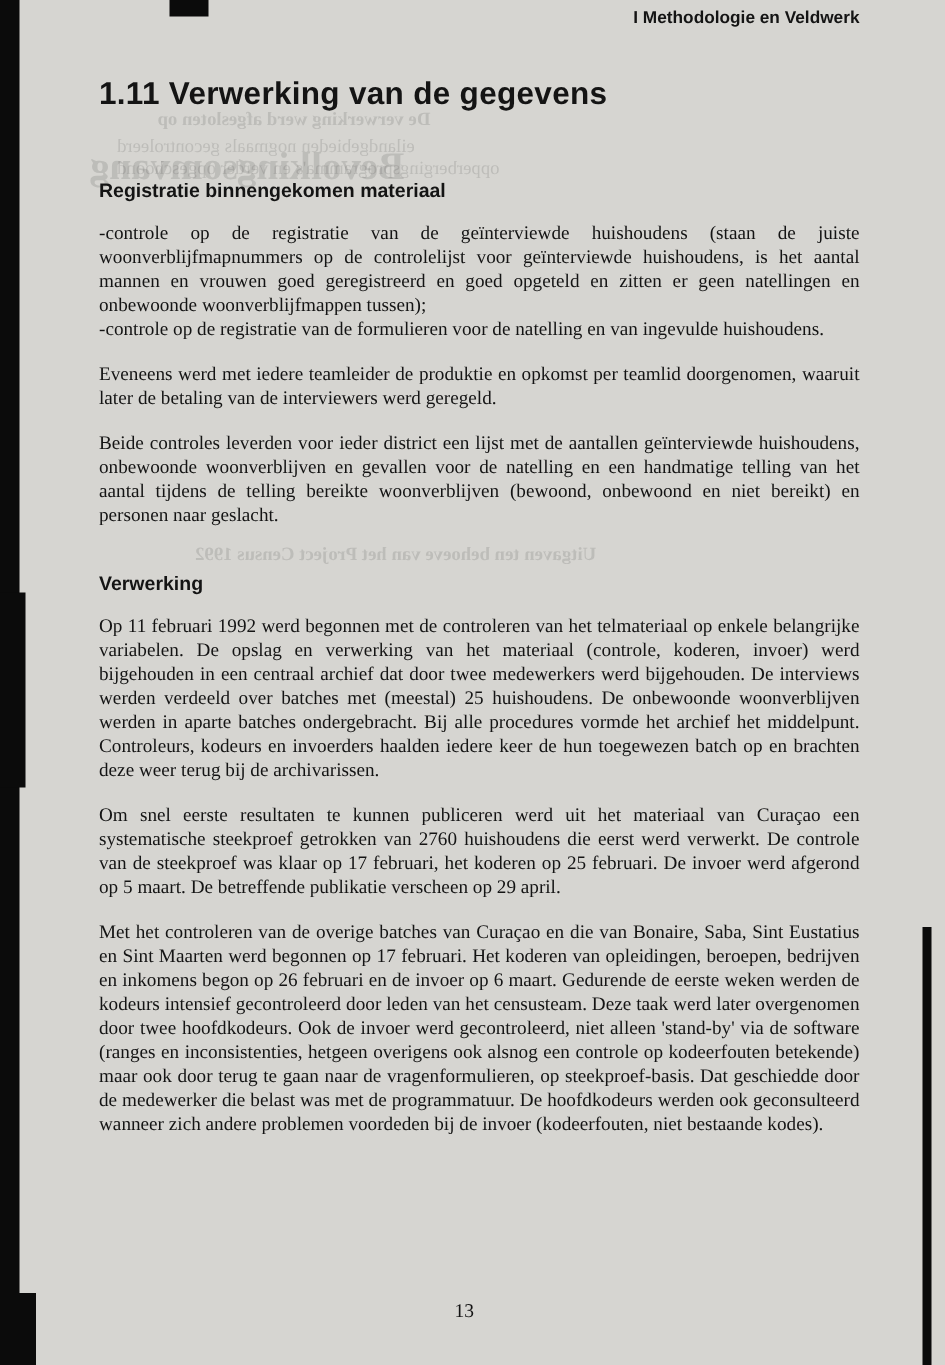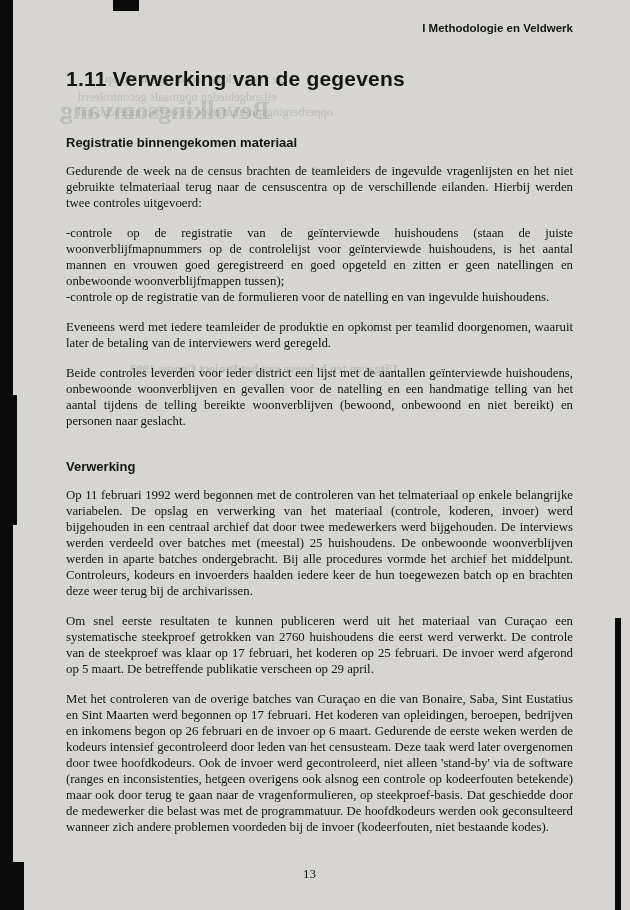"I Methodologie en Veldwerk" .content { top: 22px -> 6px }
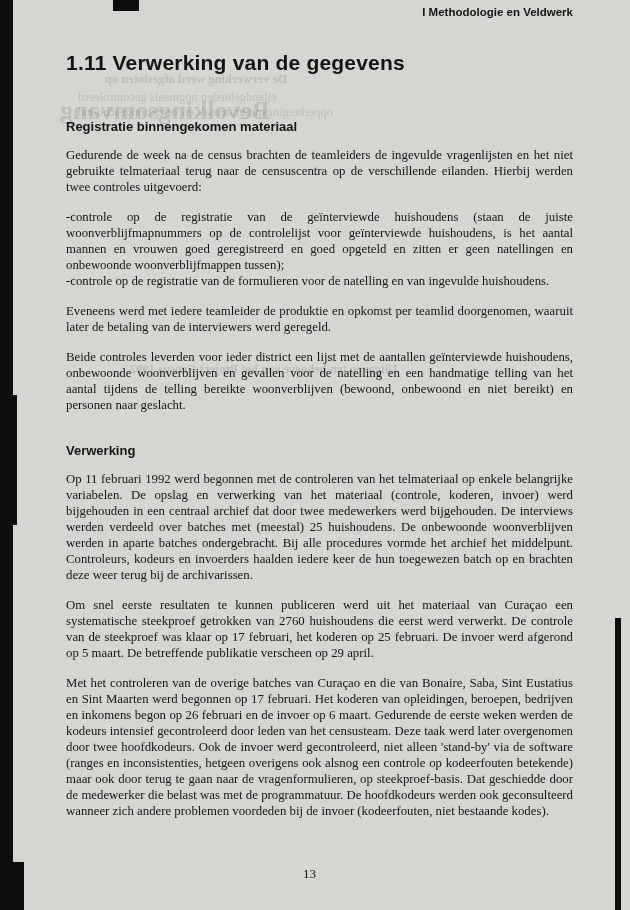"Gedurende de week na de" p { html: <p>Gedurende de week na de census brachten de teamleiders de ingevulde vragenlijsten en het niet gebruikte telmateriaal terug naar de censuscentra op de verschillende eilanden. Hierbij werden twee controles uitgevoerd:</p> -> none }
